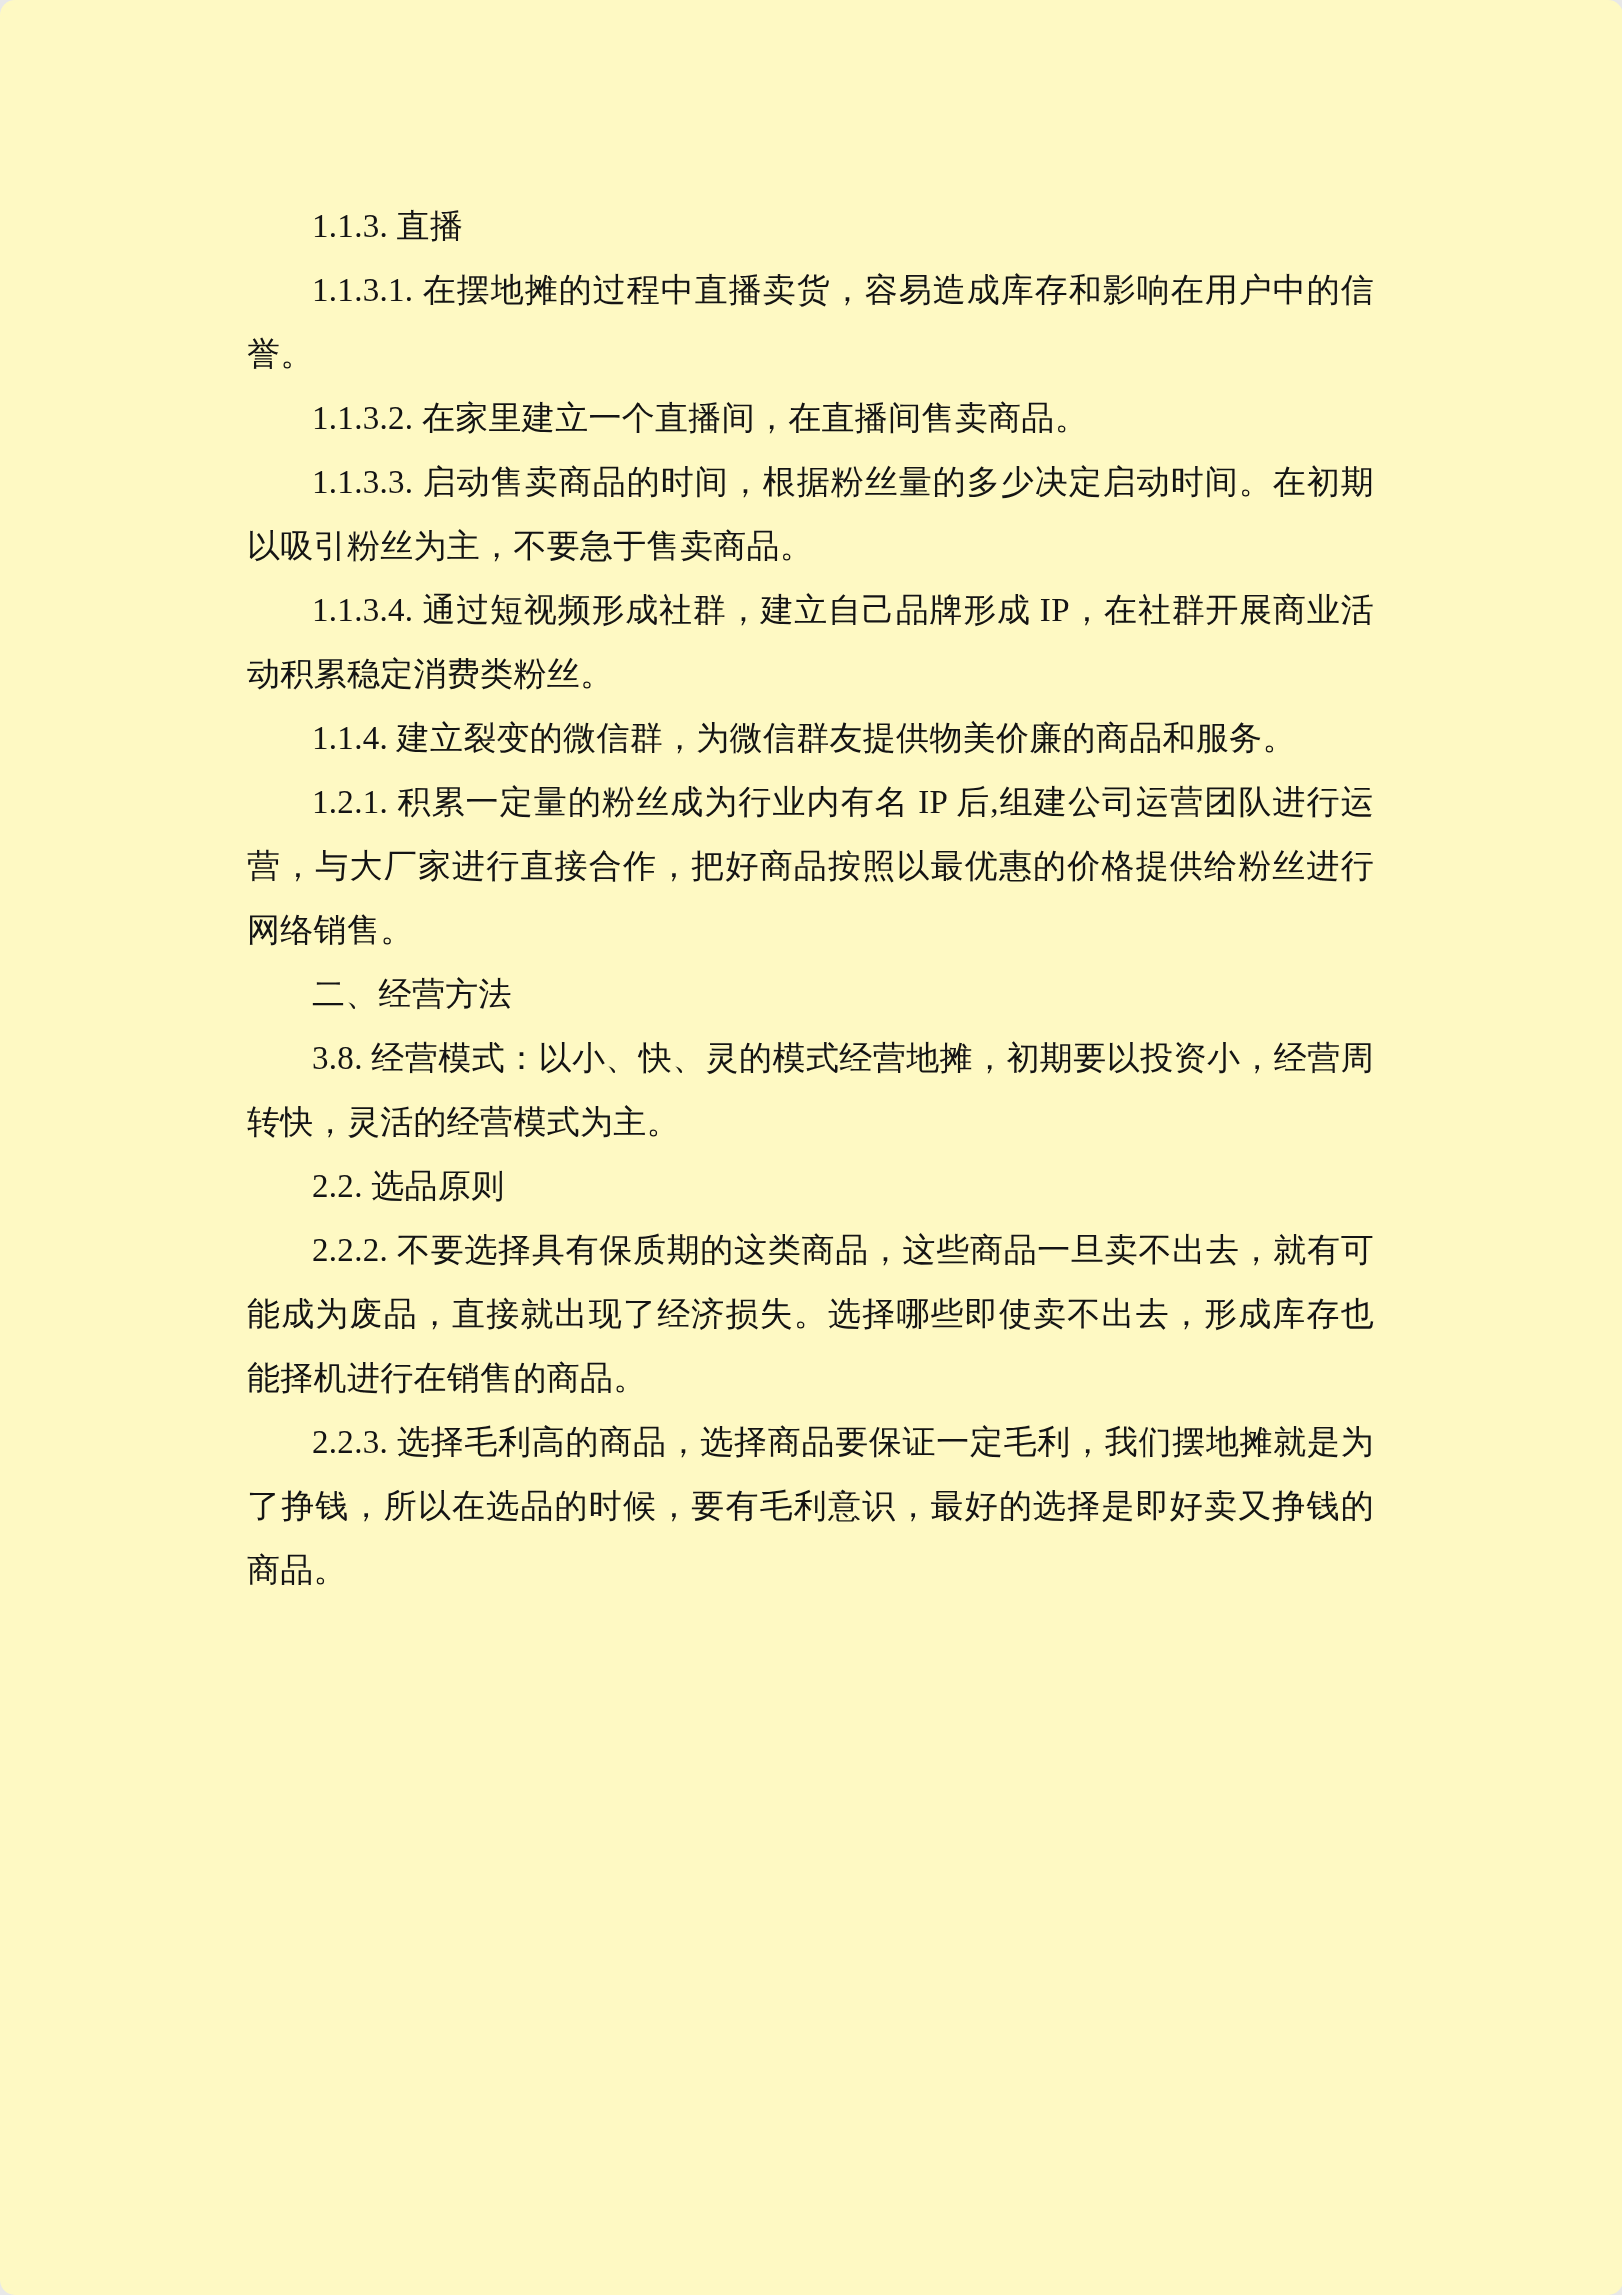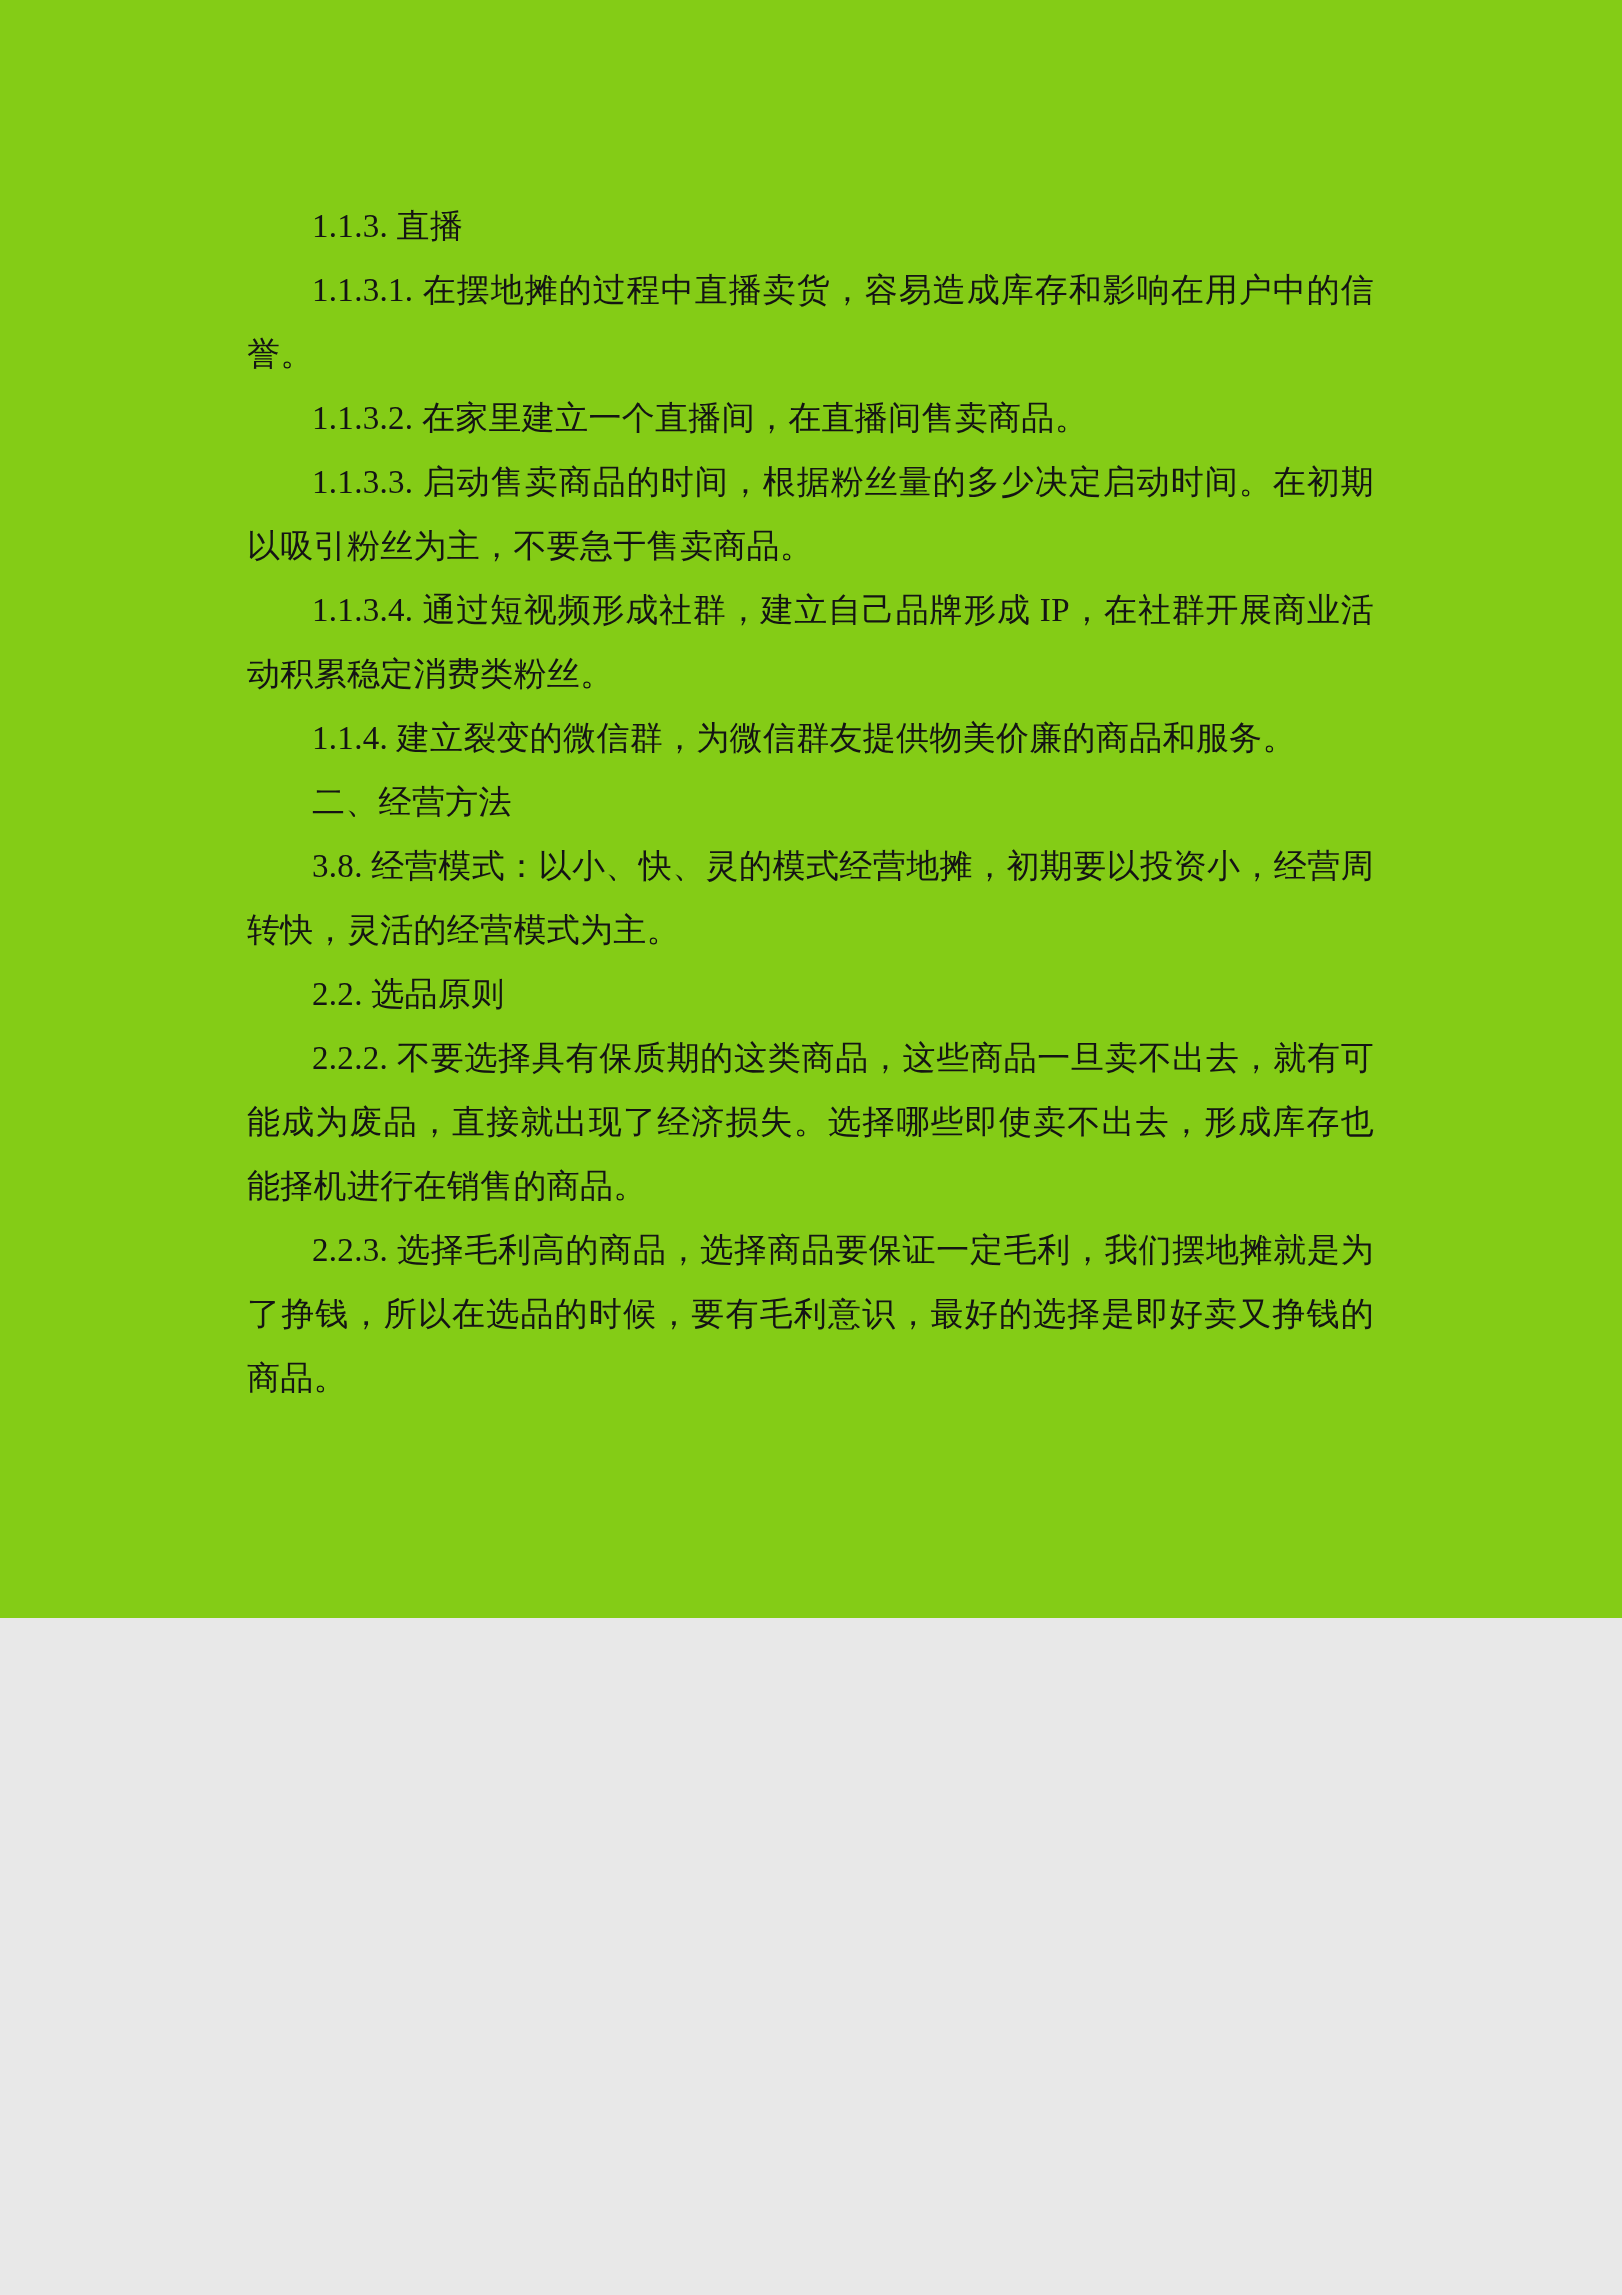"1.1.3. 直播" .page { background: #84cc16 -> #fef9c3; border-radius: none -> 15px; height: 1618px -> 2295px }
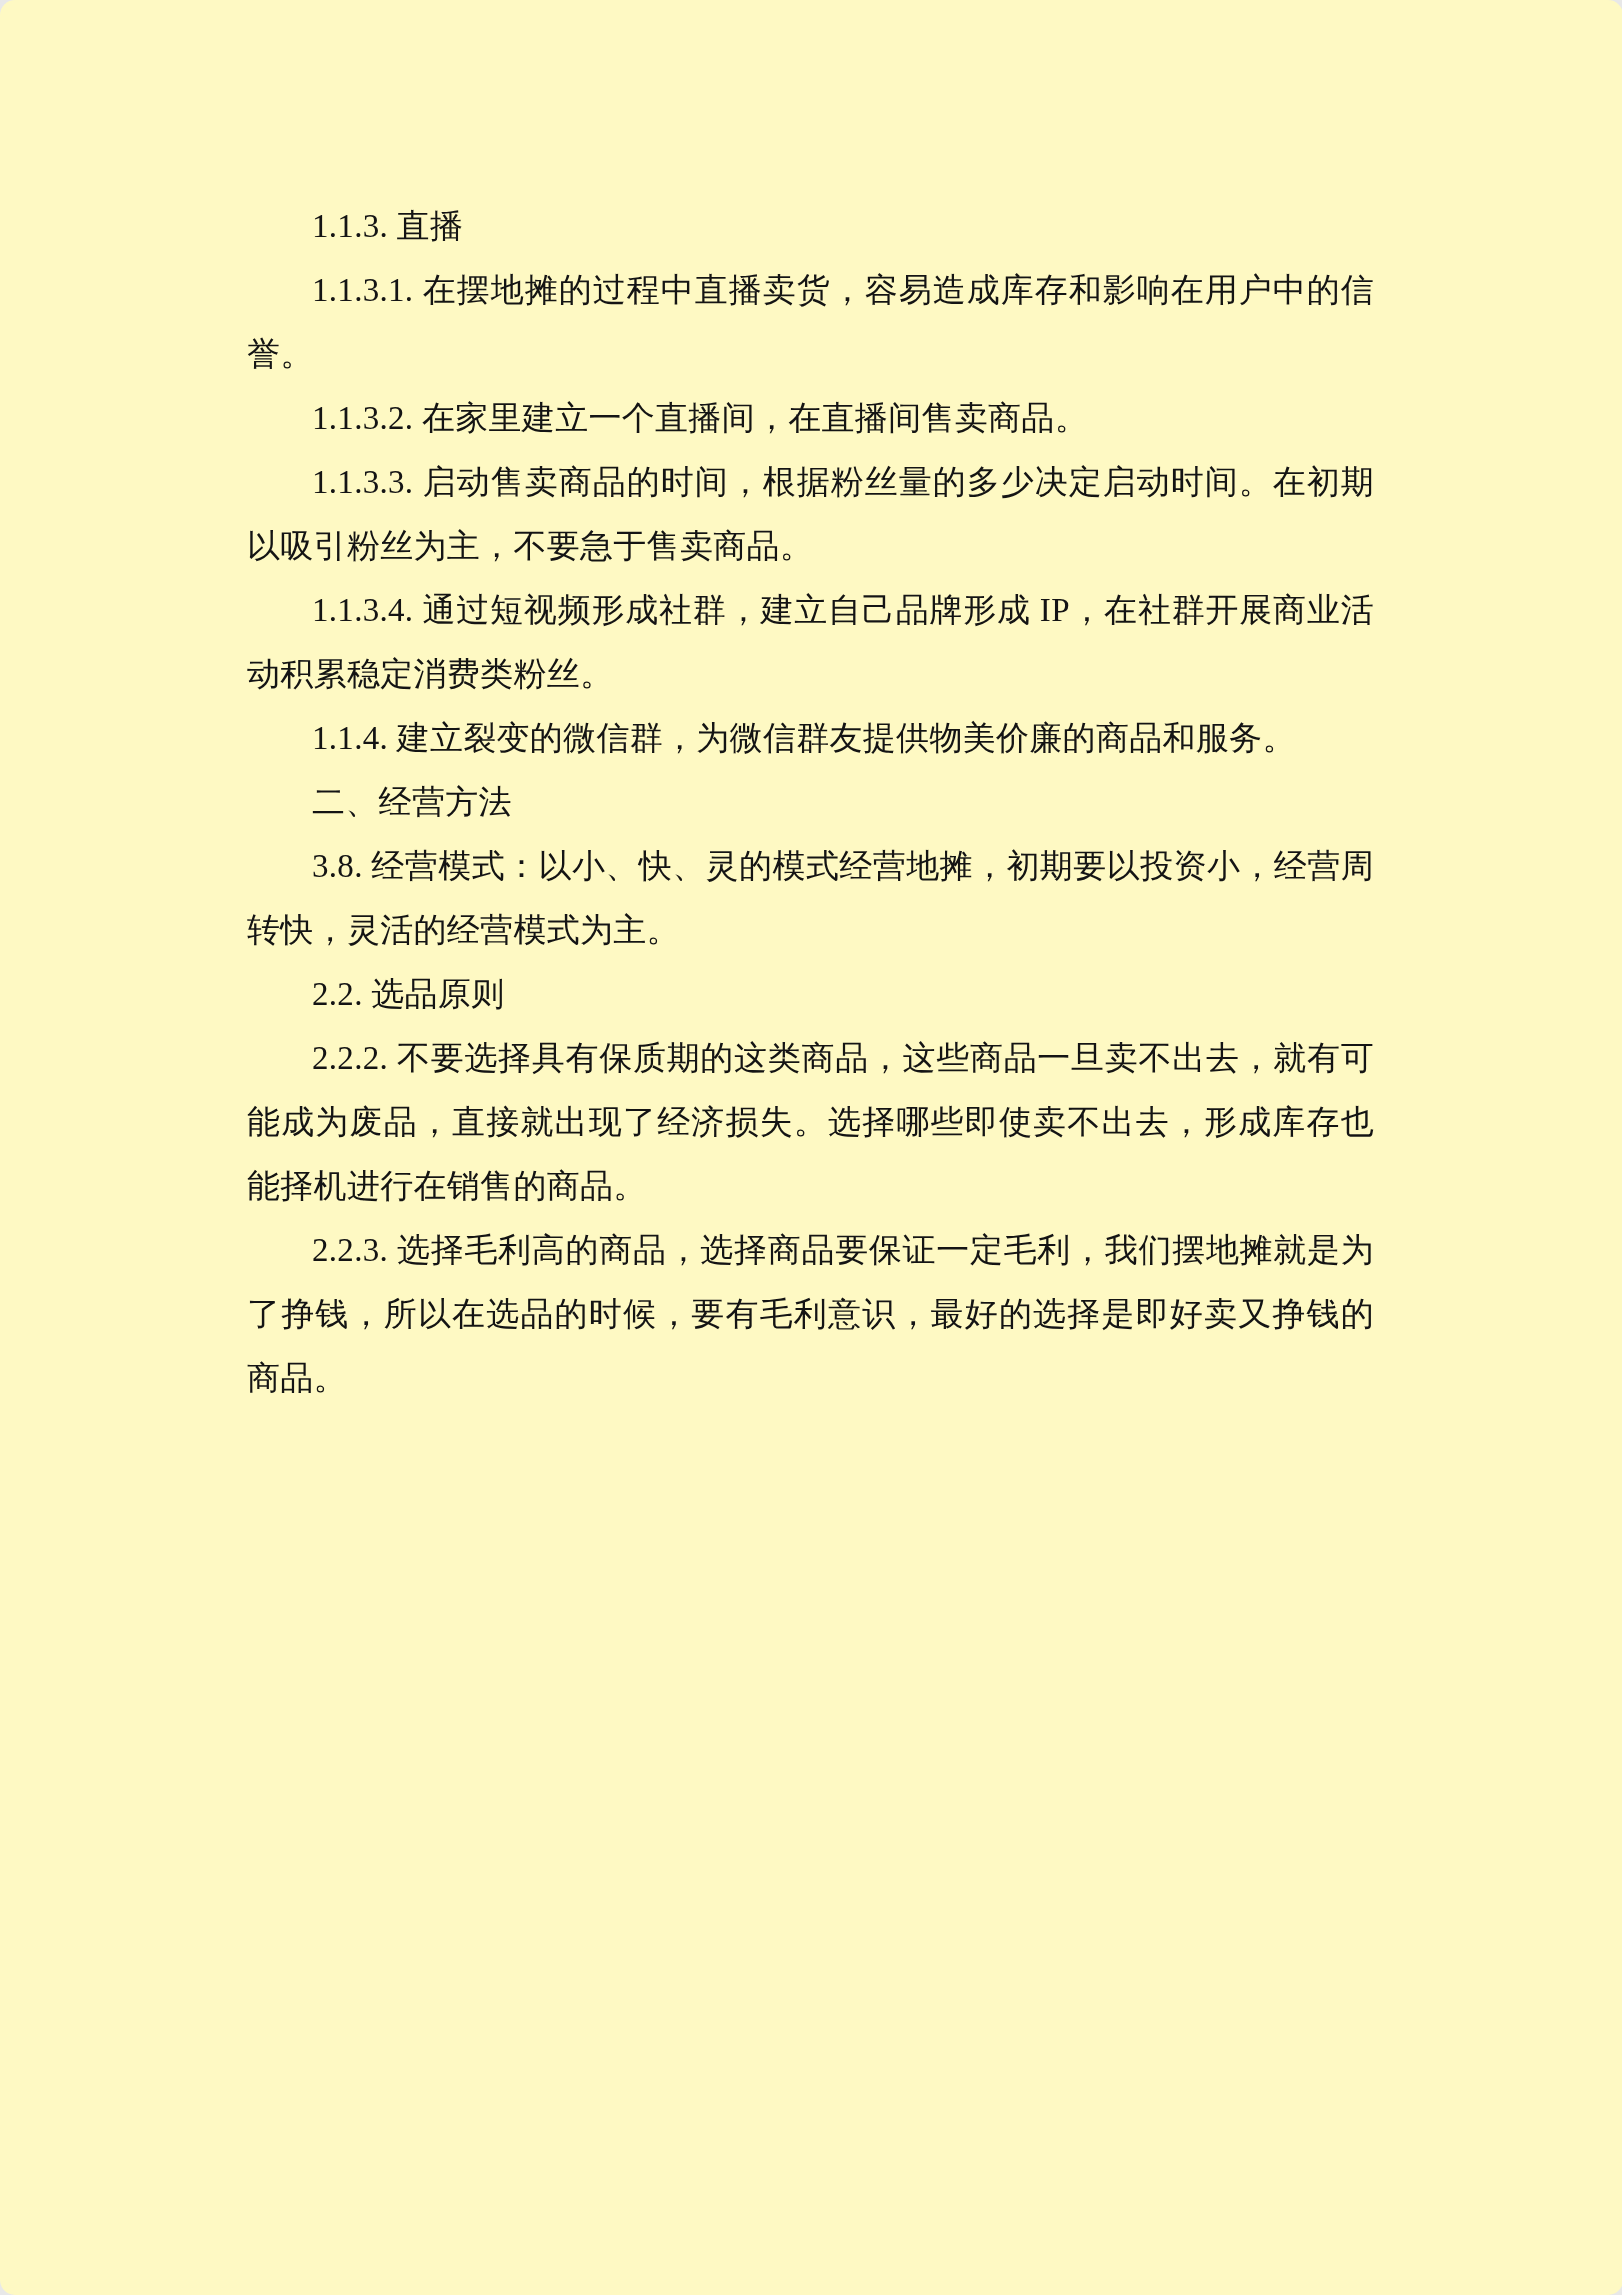"1.2.1. 积累一定量的粉丝成为行业内有名 IP" p.para { html: none -> <p>1.2.1. 积累一定量的粉丝成为行业内有名 IP 后,组建公司运营团队进行运营，与大厂家进行直接合作，把好商品按照以最优惠的价格提供给粉丝进行网络销售。</p> }
